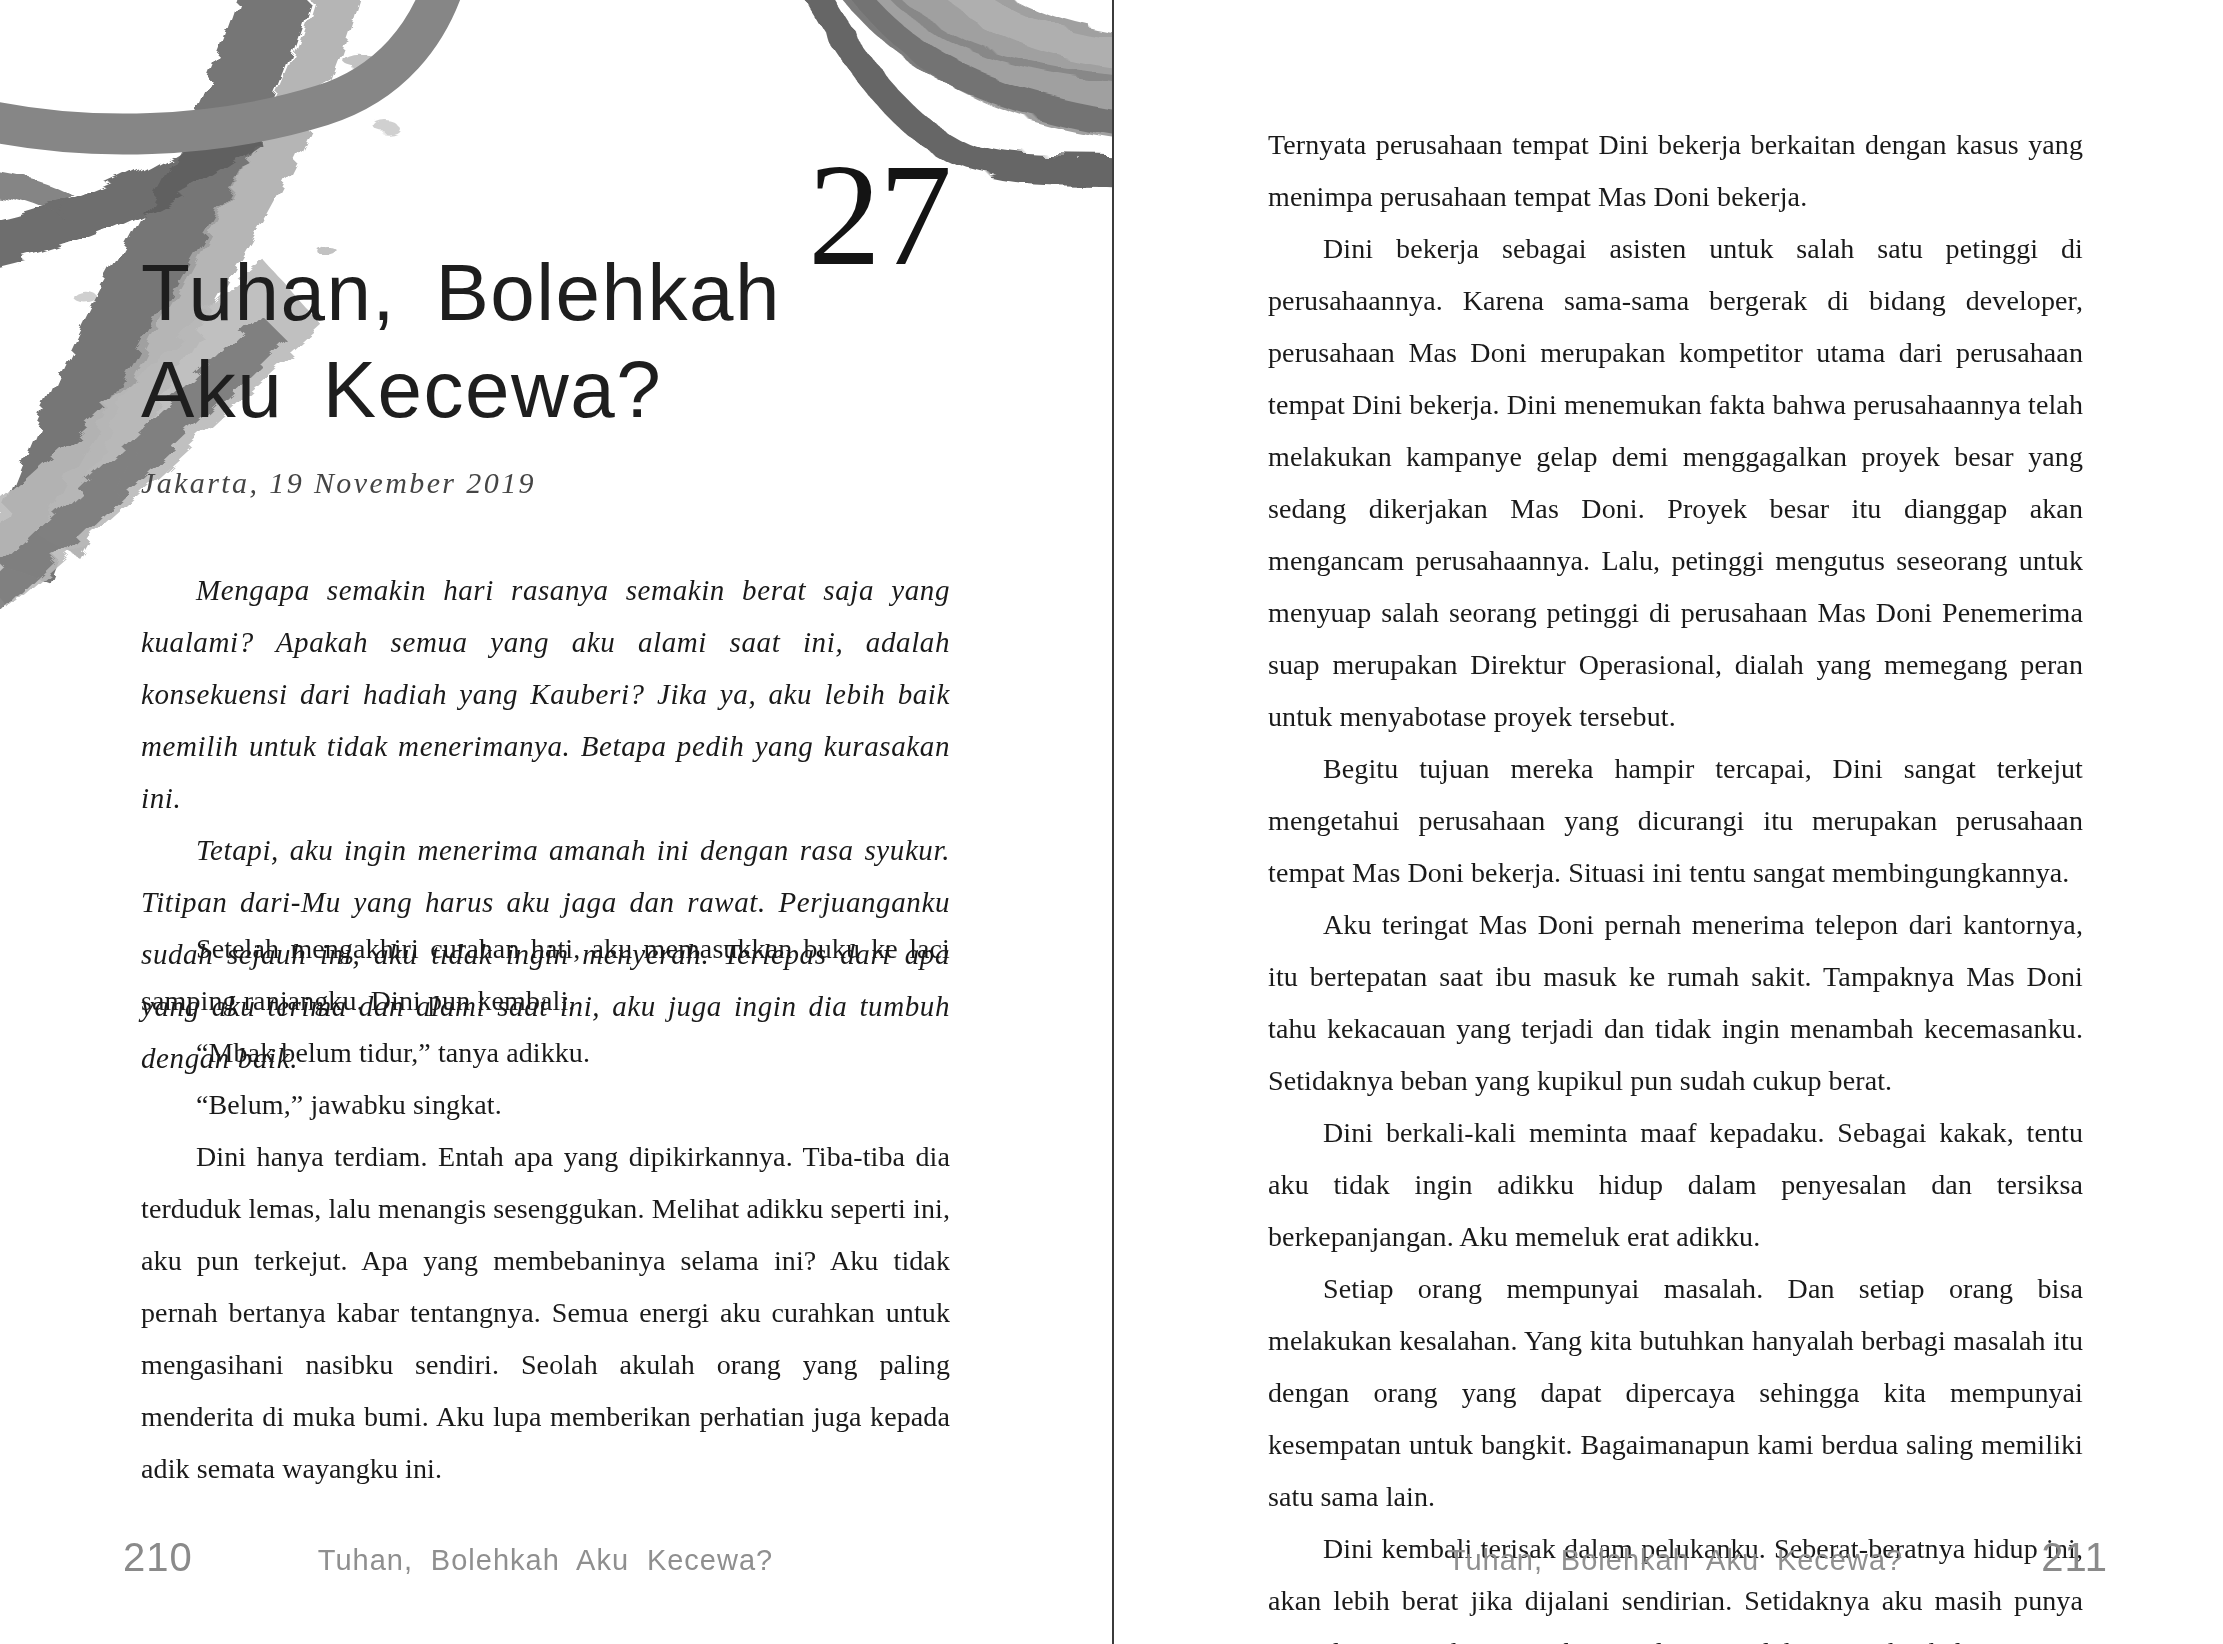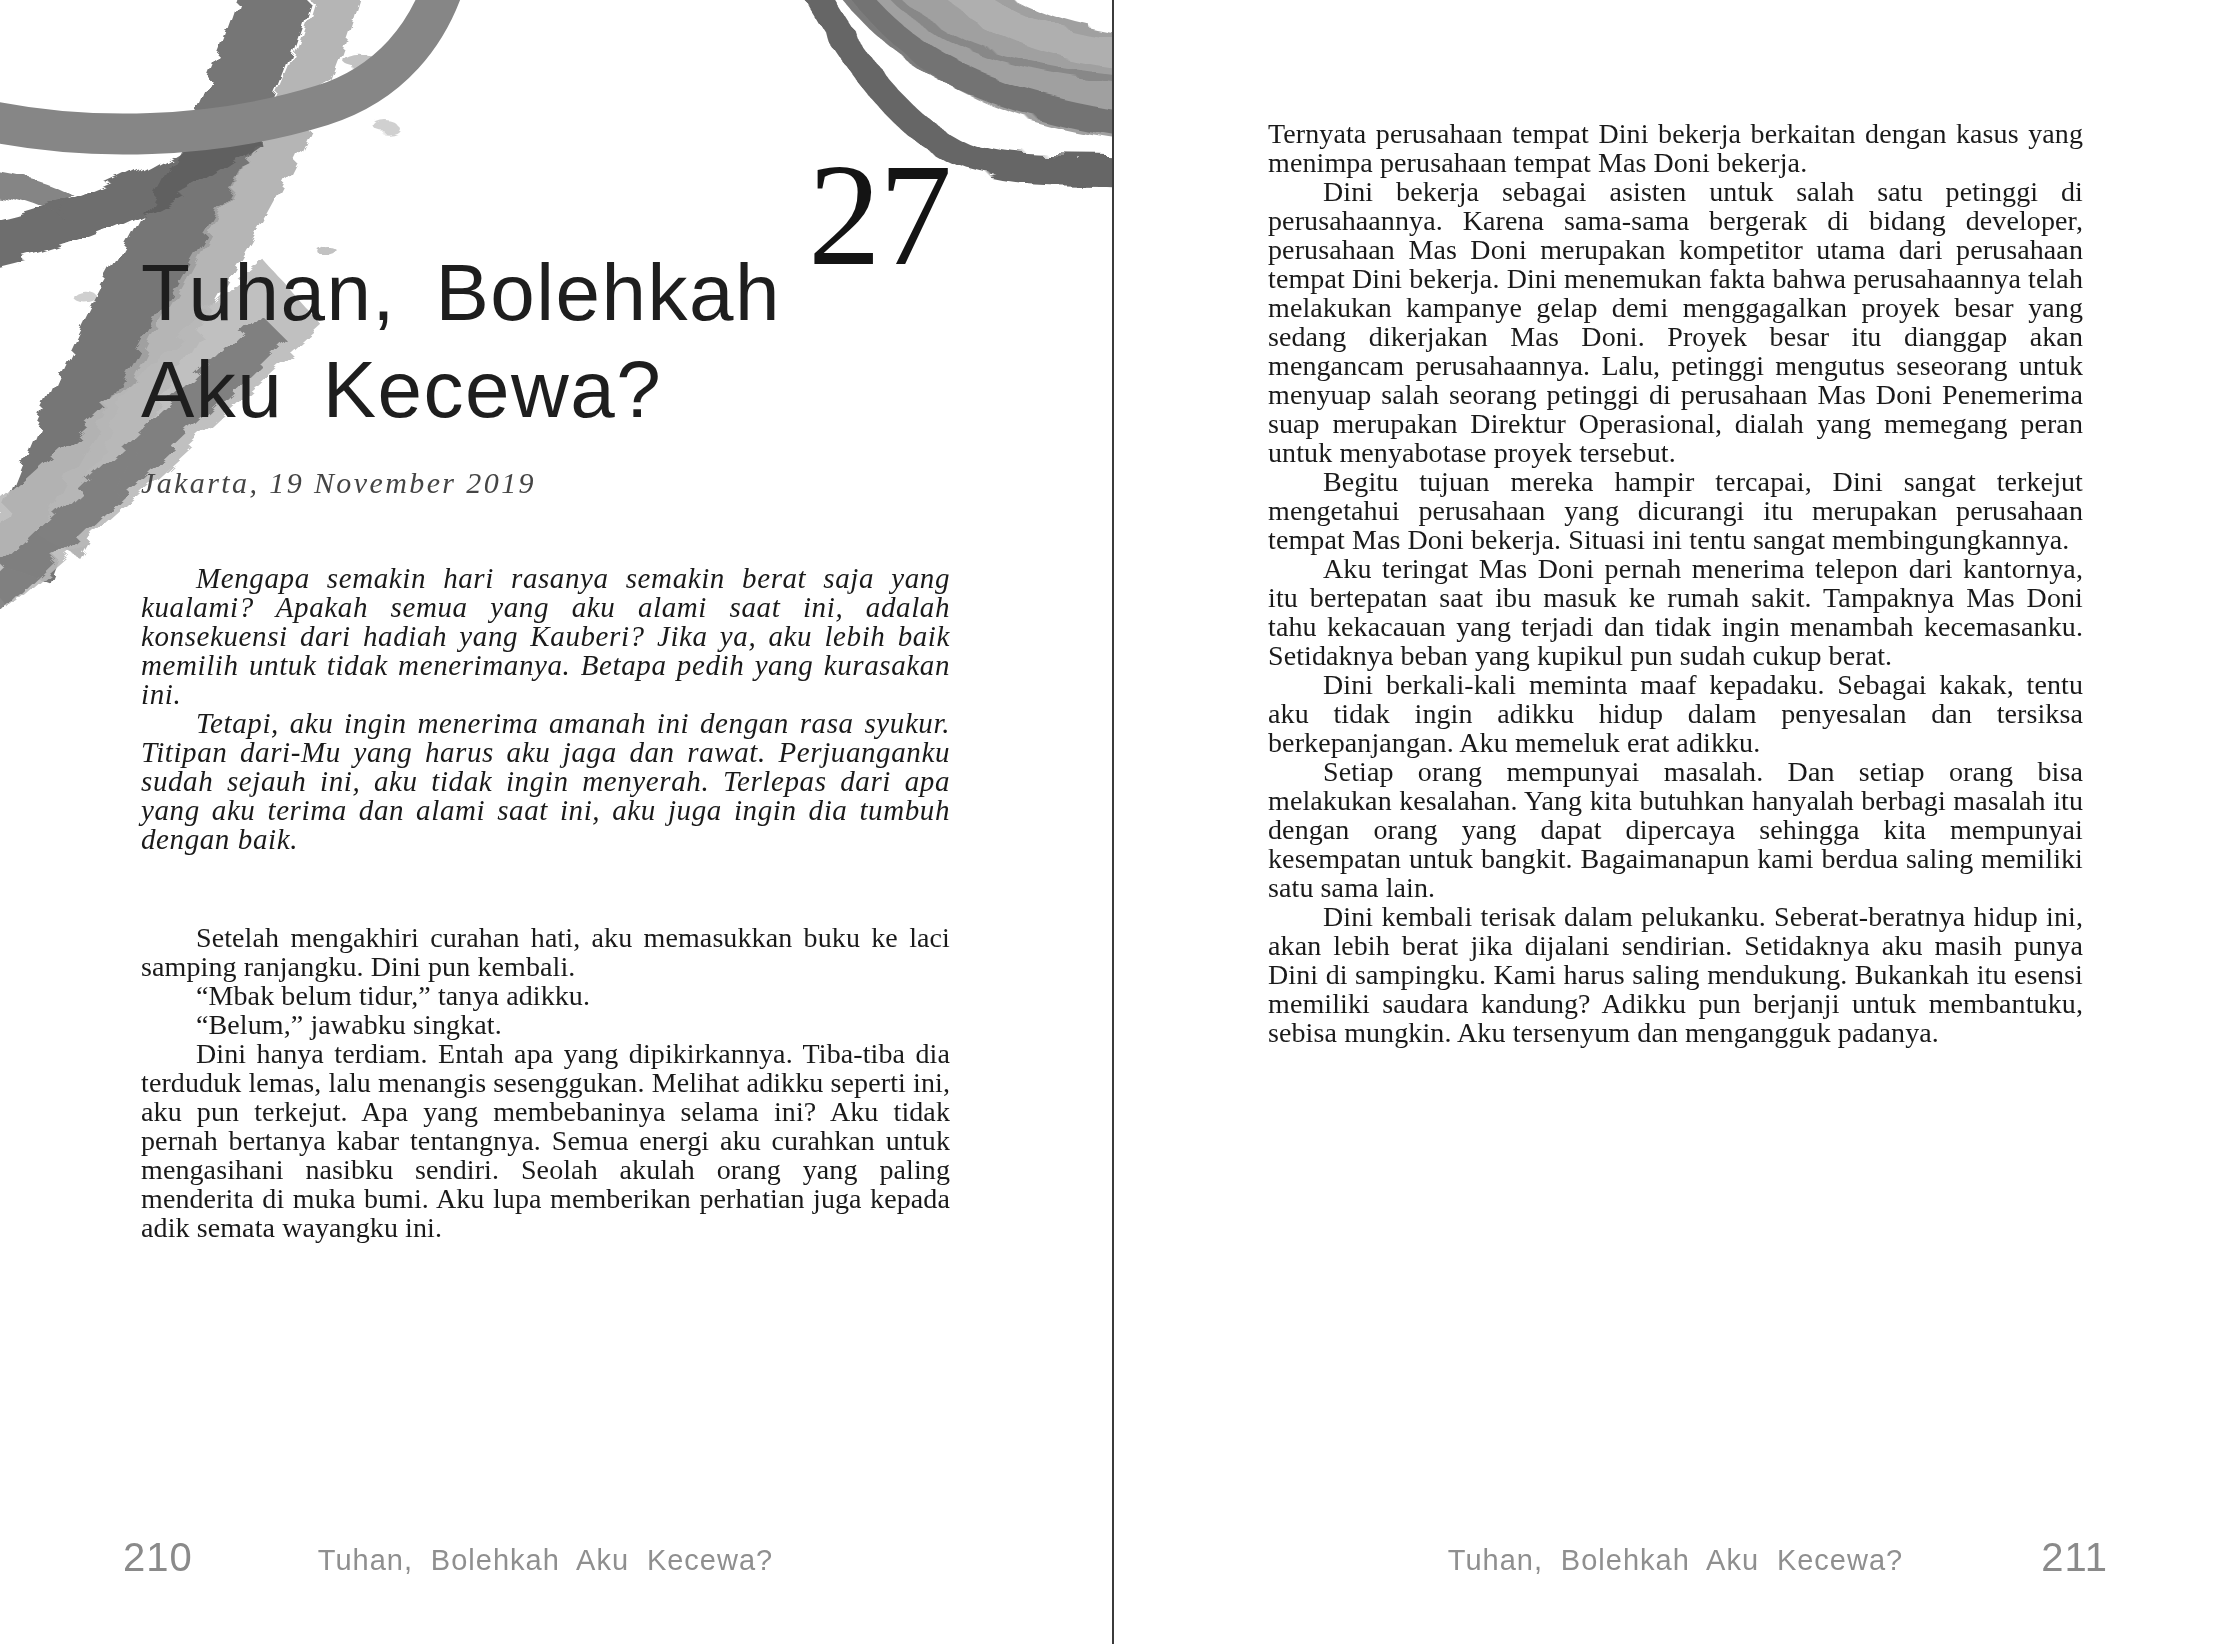"Ternyata perusahaan tempat Dini bekerja" .body-text p { line-height: 29px -> 52px }
